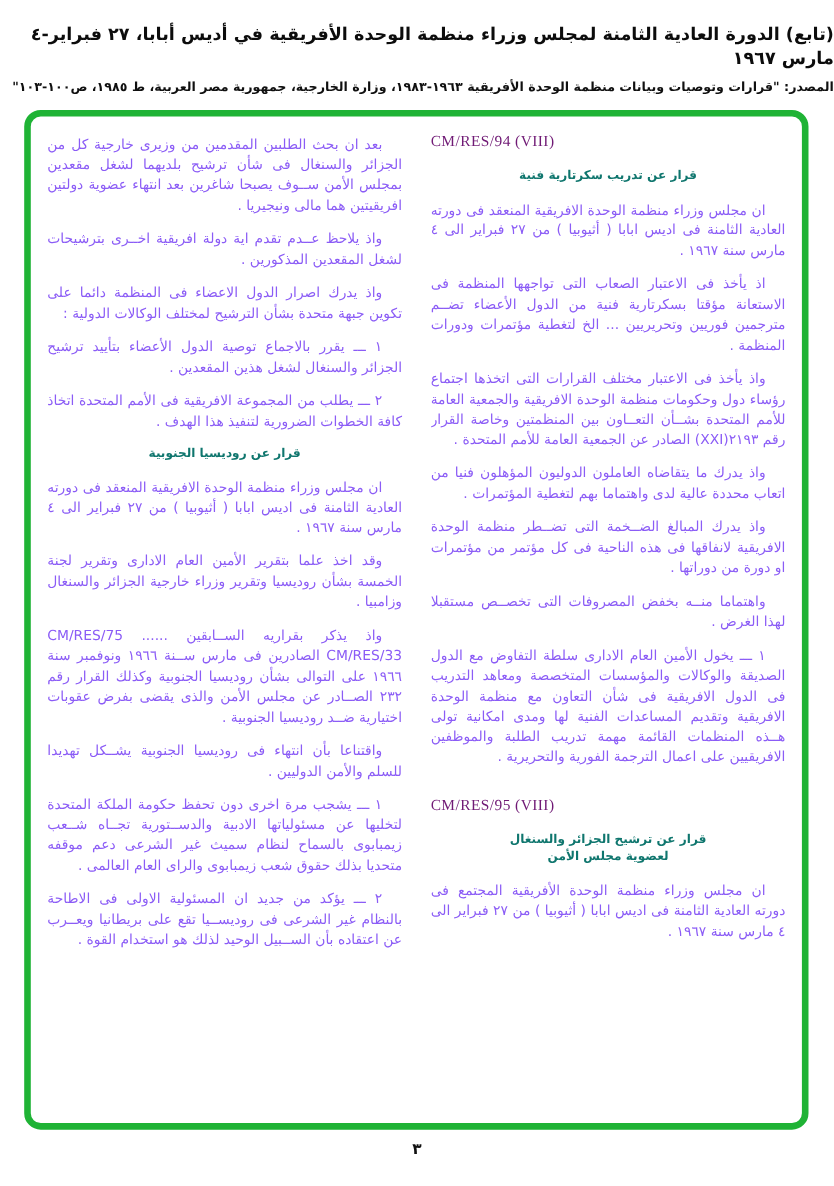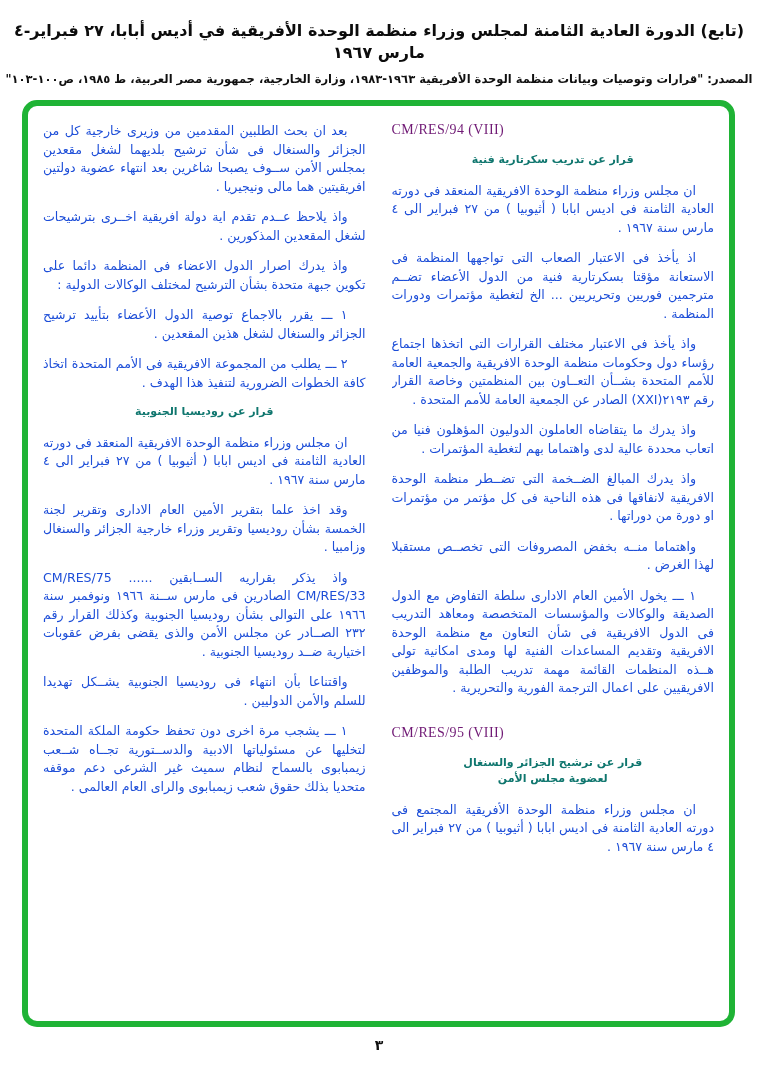"(تابع) الدورة العادية الثامنة لمجلس" .header { text-align: center -> none }
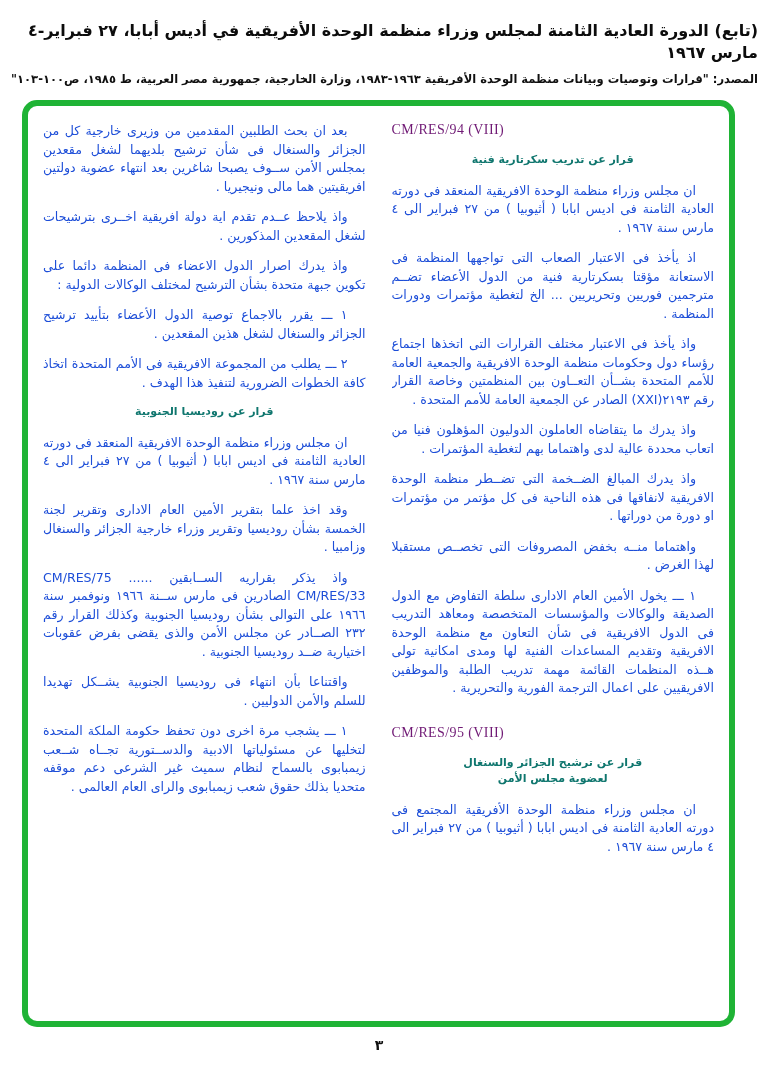"بعد ان بحث الطلبين المقدمين" .para { color: #1d4ed8 -> #8b5cf6 }
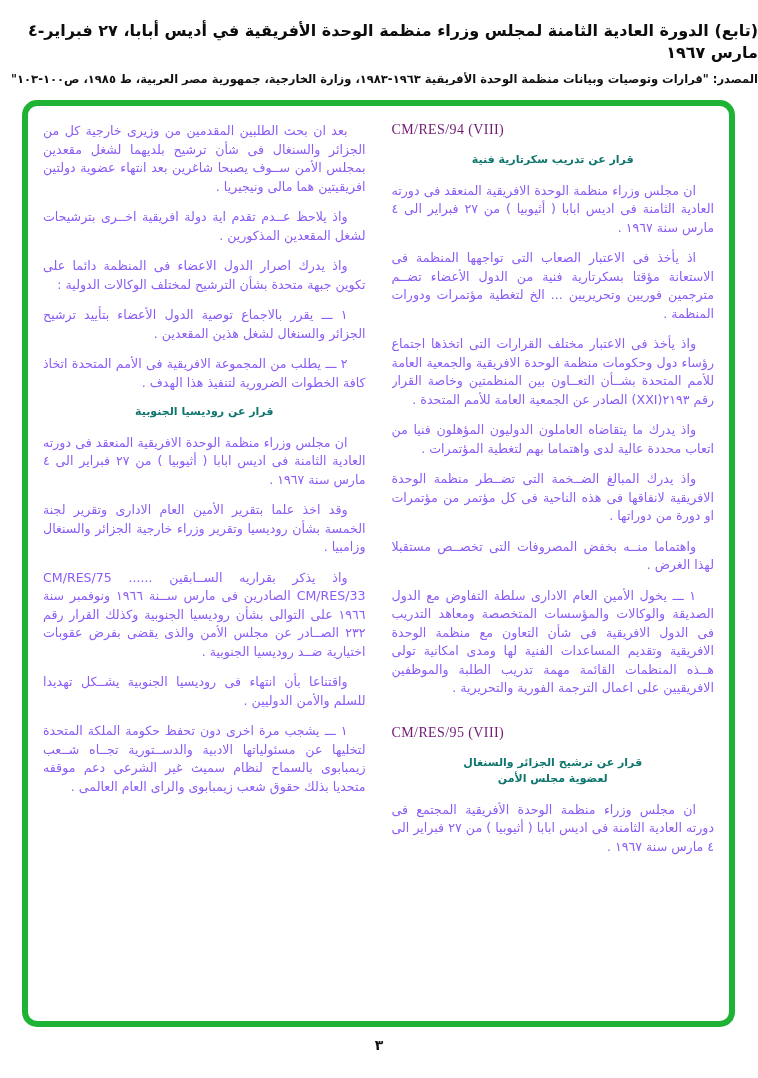"٢ ـــ يؤكد من جديد" div.blk { html: none -> <div>٢ ـــ يؤكد من جديد ان المسئولية الاولى فى الاطاحة بالنظام غير الشرعى فى روديســيا تقع على بريطانيا ويعــرب عن اعتقاده بأن الســبيل الوحيد لذلك هو استخدام القوة .</div> }
